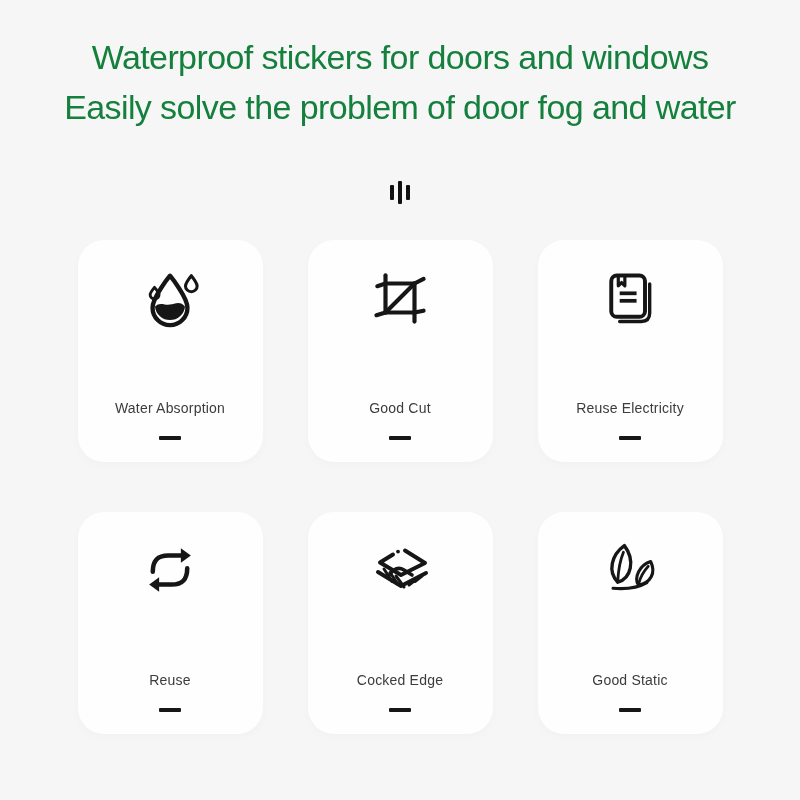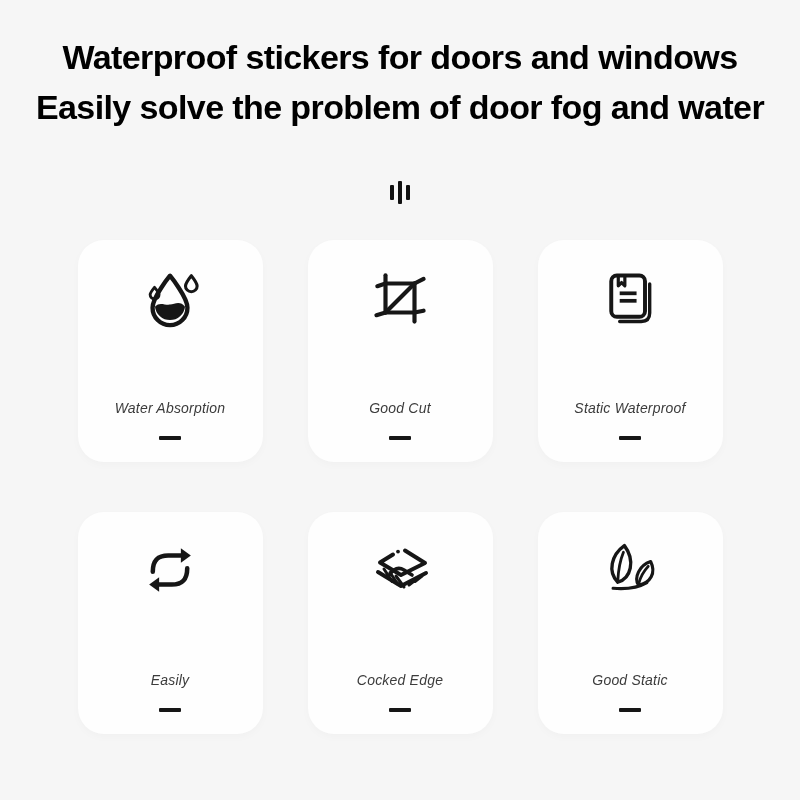"Waterproof stickers for doors and" .title-line { color: #000000 -> #15803d; font-weight: 700 -> 400 }
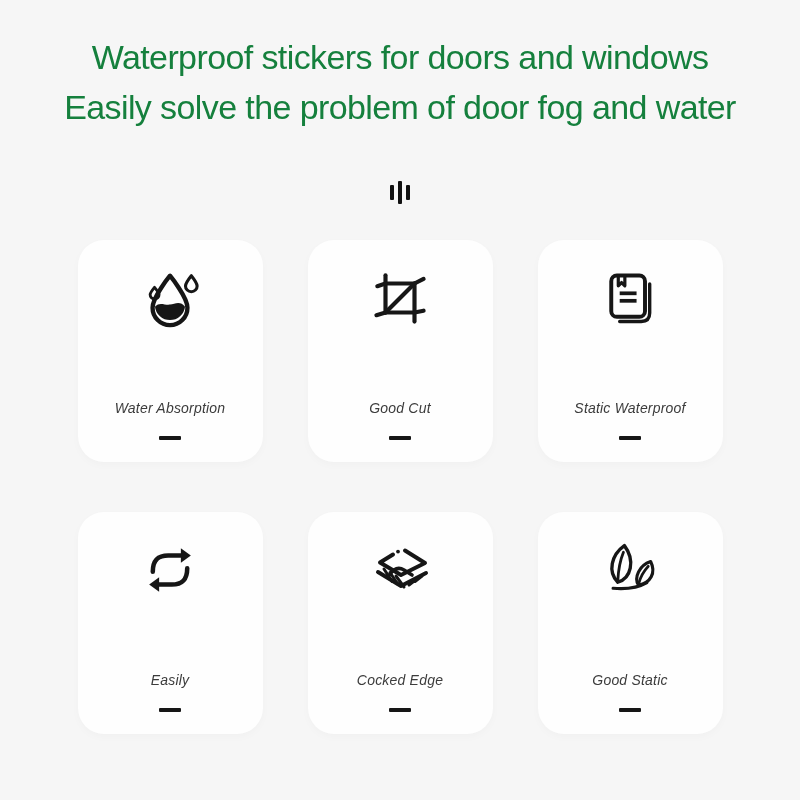"Water Absorption" .cards { font-style: italic -> none }
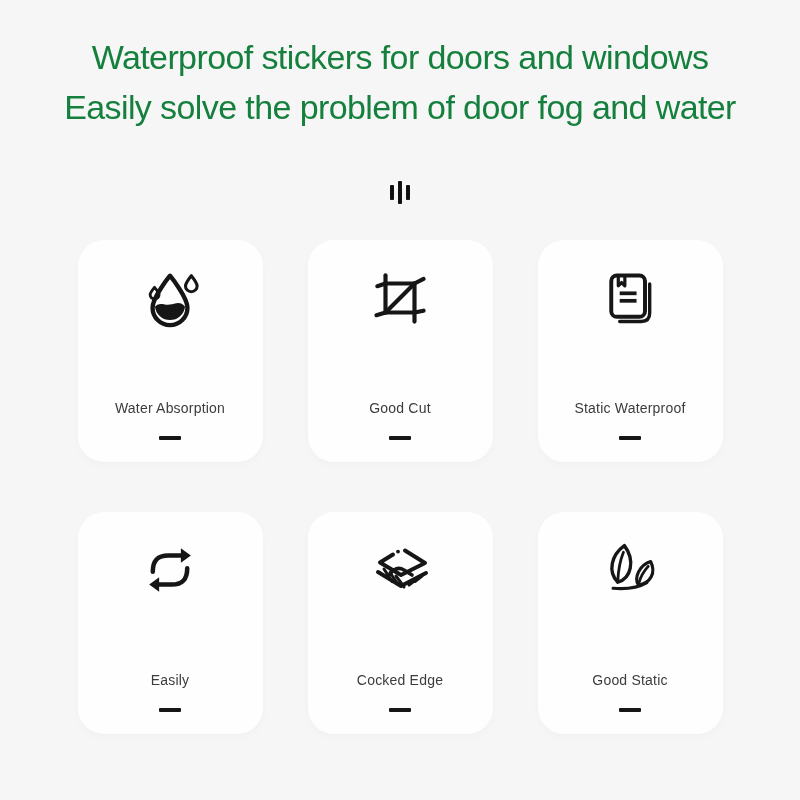"Static Waterproof" div.card-label { text: Static Waterproof -> Reuse Electricity }
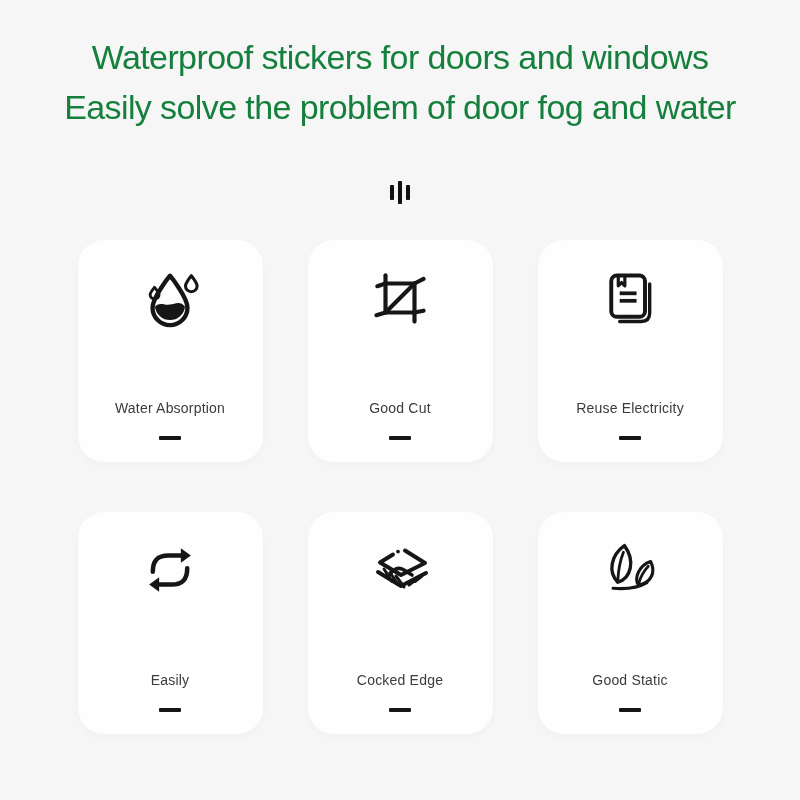"Easily" div.card-label { text: Easily -> Reuse }
